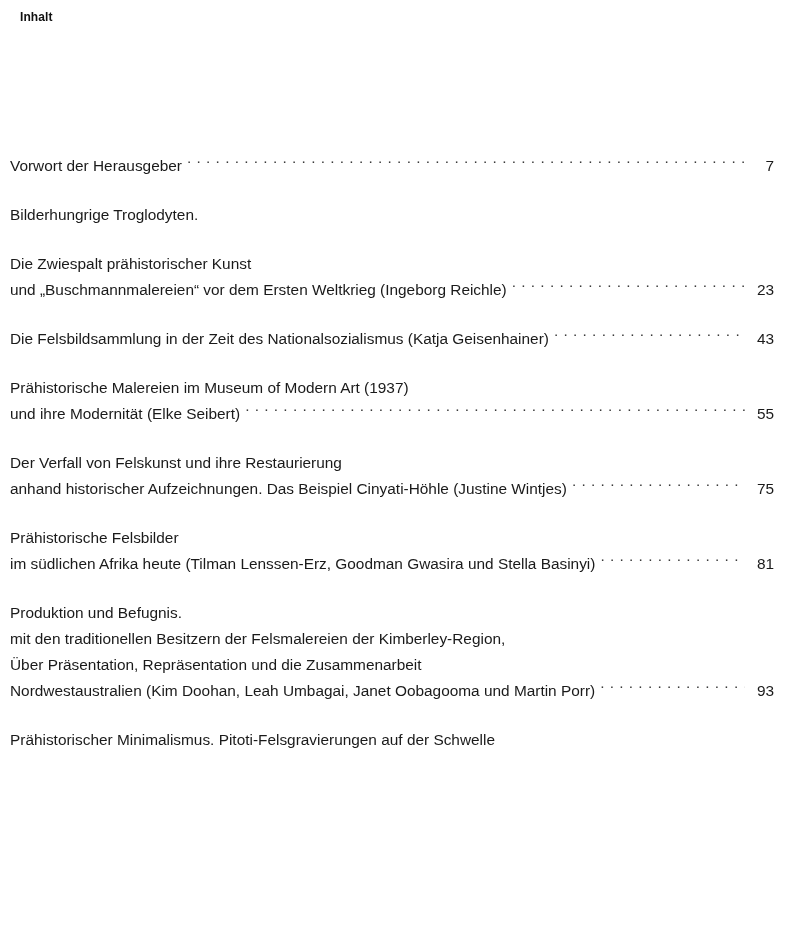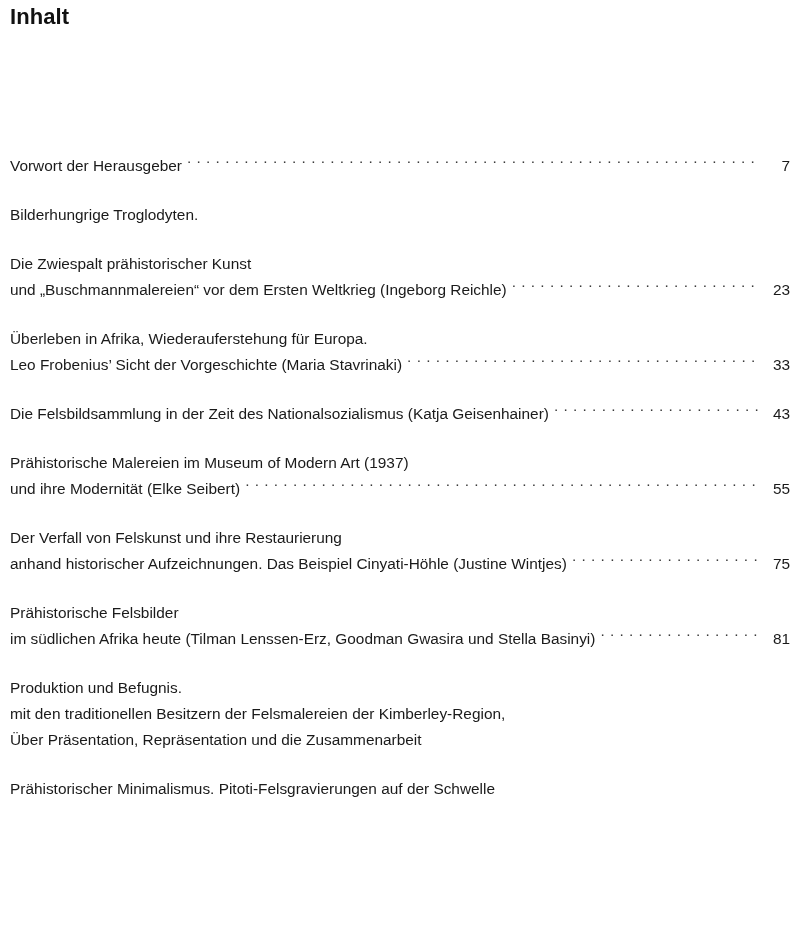"Inhalt" .toc-title { font-size: 22px -> 12px; left: 10px -> 20px }
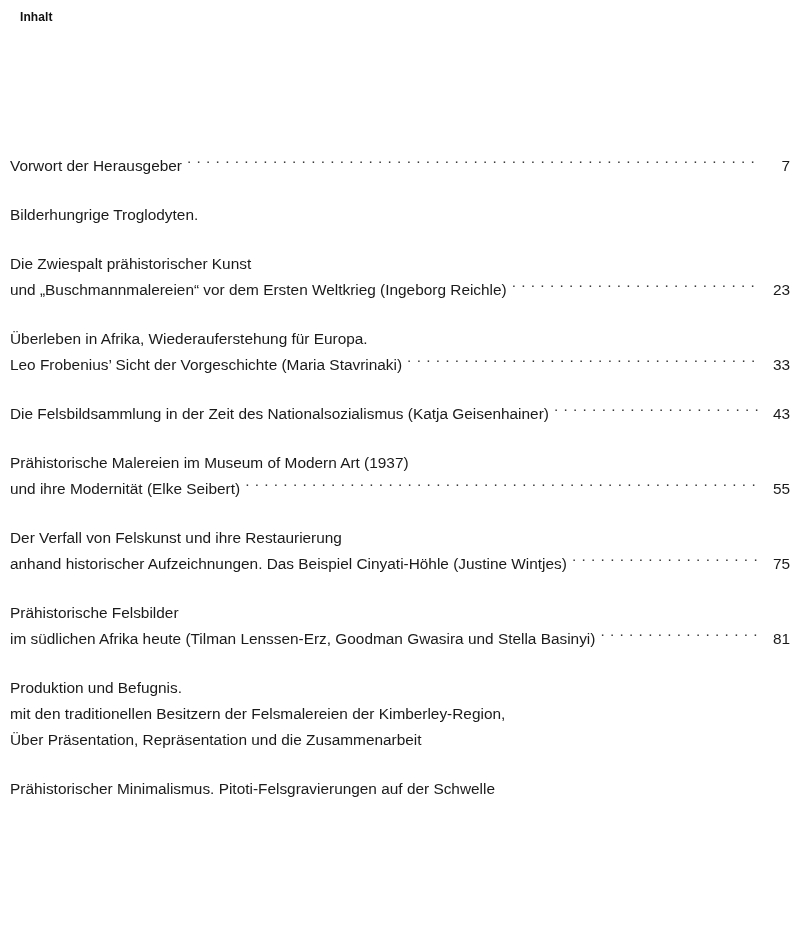"Vorwort der Herausgeber" .toc-entry { margin: 0 0 23px 0 -> 0 16px 23px 0 }
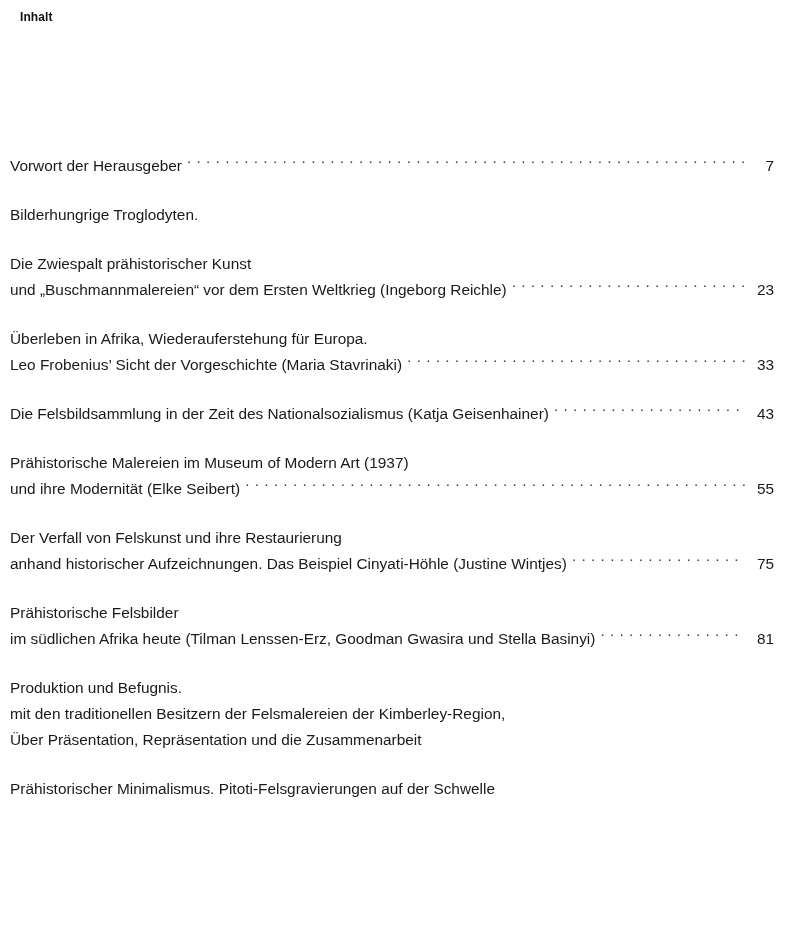"Überleben in Afrika, Wiederauferstehung" div.toc-entry { html: <div> <div> <span>Überleben in Afrika, Wiederauferstehung für Europa.</span> </div> <div> <span>Leo Frobenius’ Sicht der Vorgeschichte (Maria Stavrinaki)</span> <span></span> <span>33</span> </div> </div> -> none }
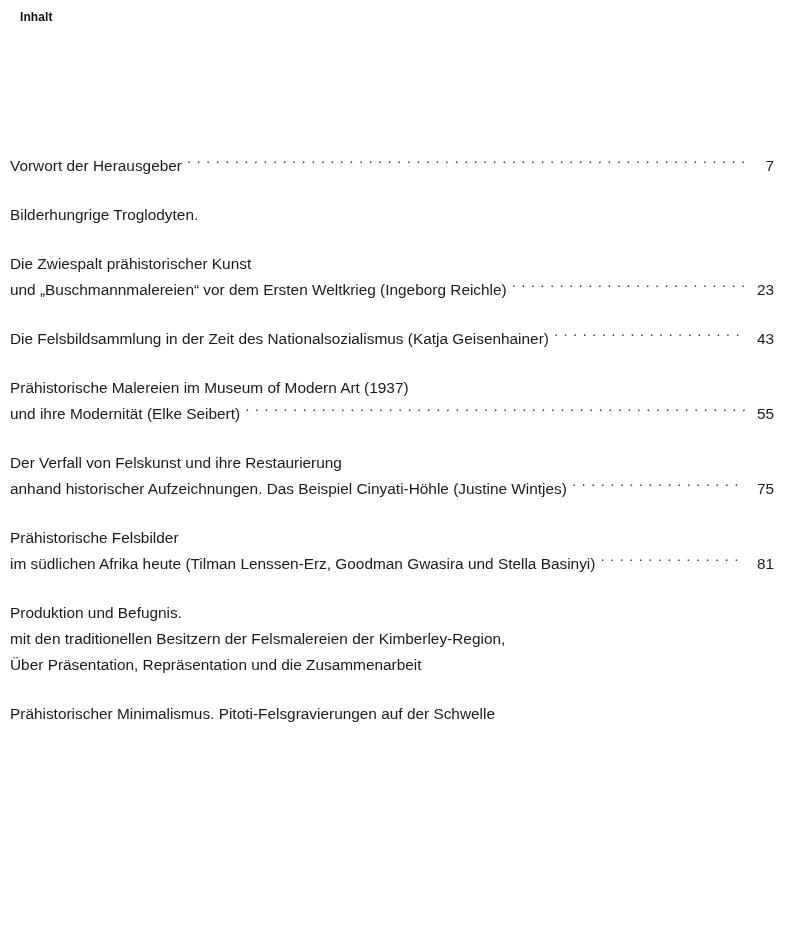"Nordwestaustralien (Kim Doohan, Leah" div.toc-line { html: none -> <div> <span>Nordwestaustralien (Kim Doohan, Leah Umbagai, Janet Oobagooma und Martin Porr)</span> <span></span> <span>93</span> </div> }
